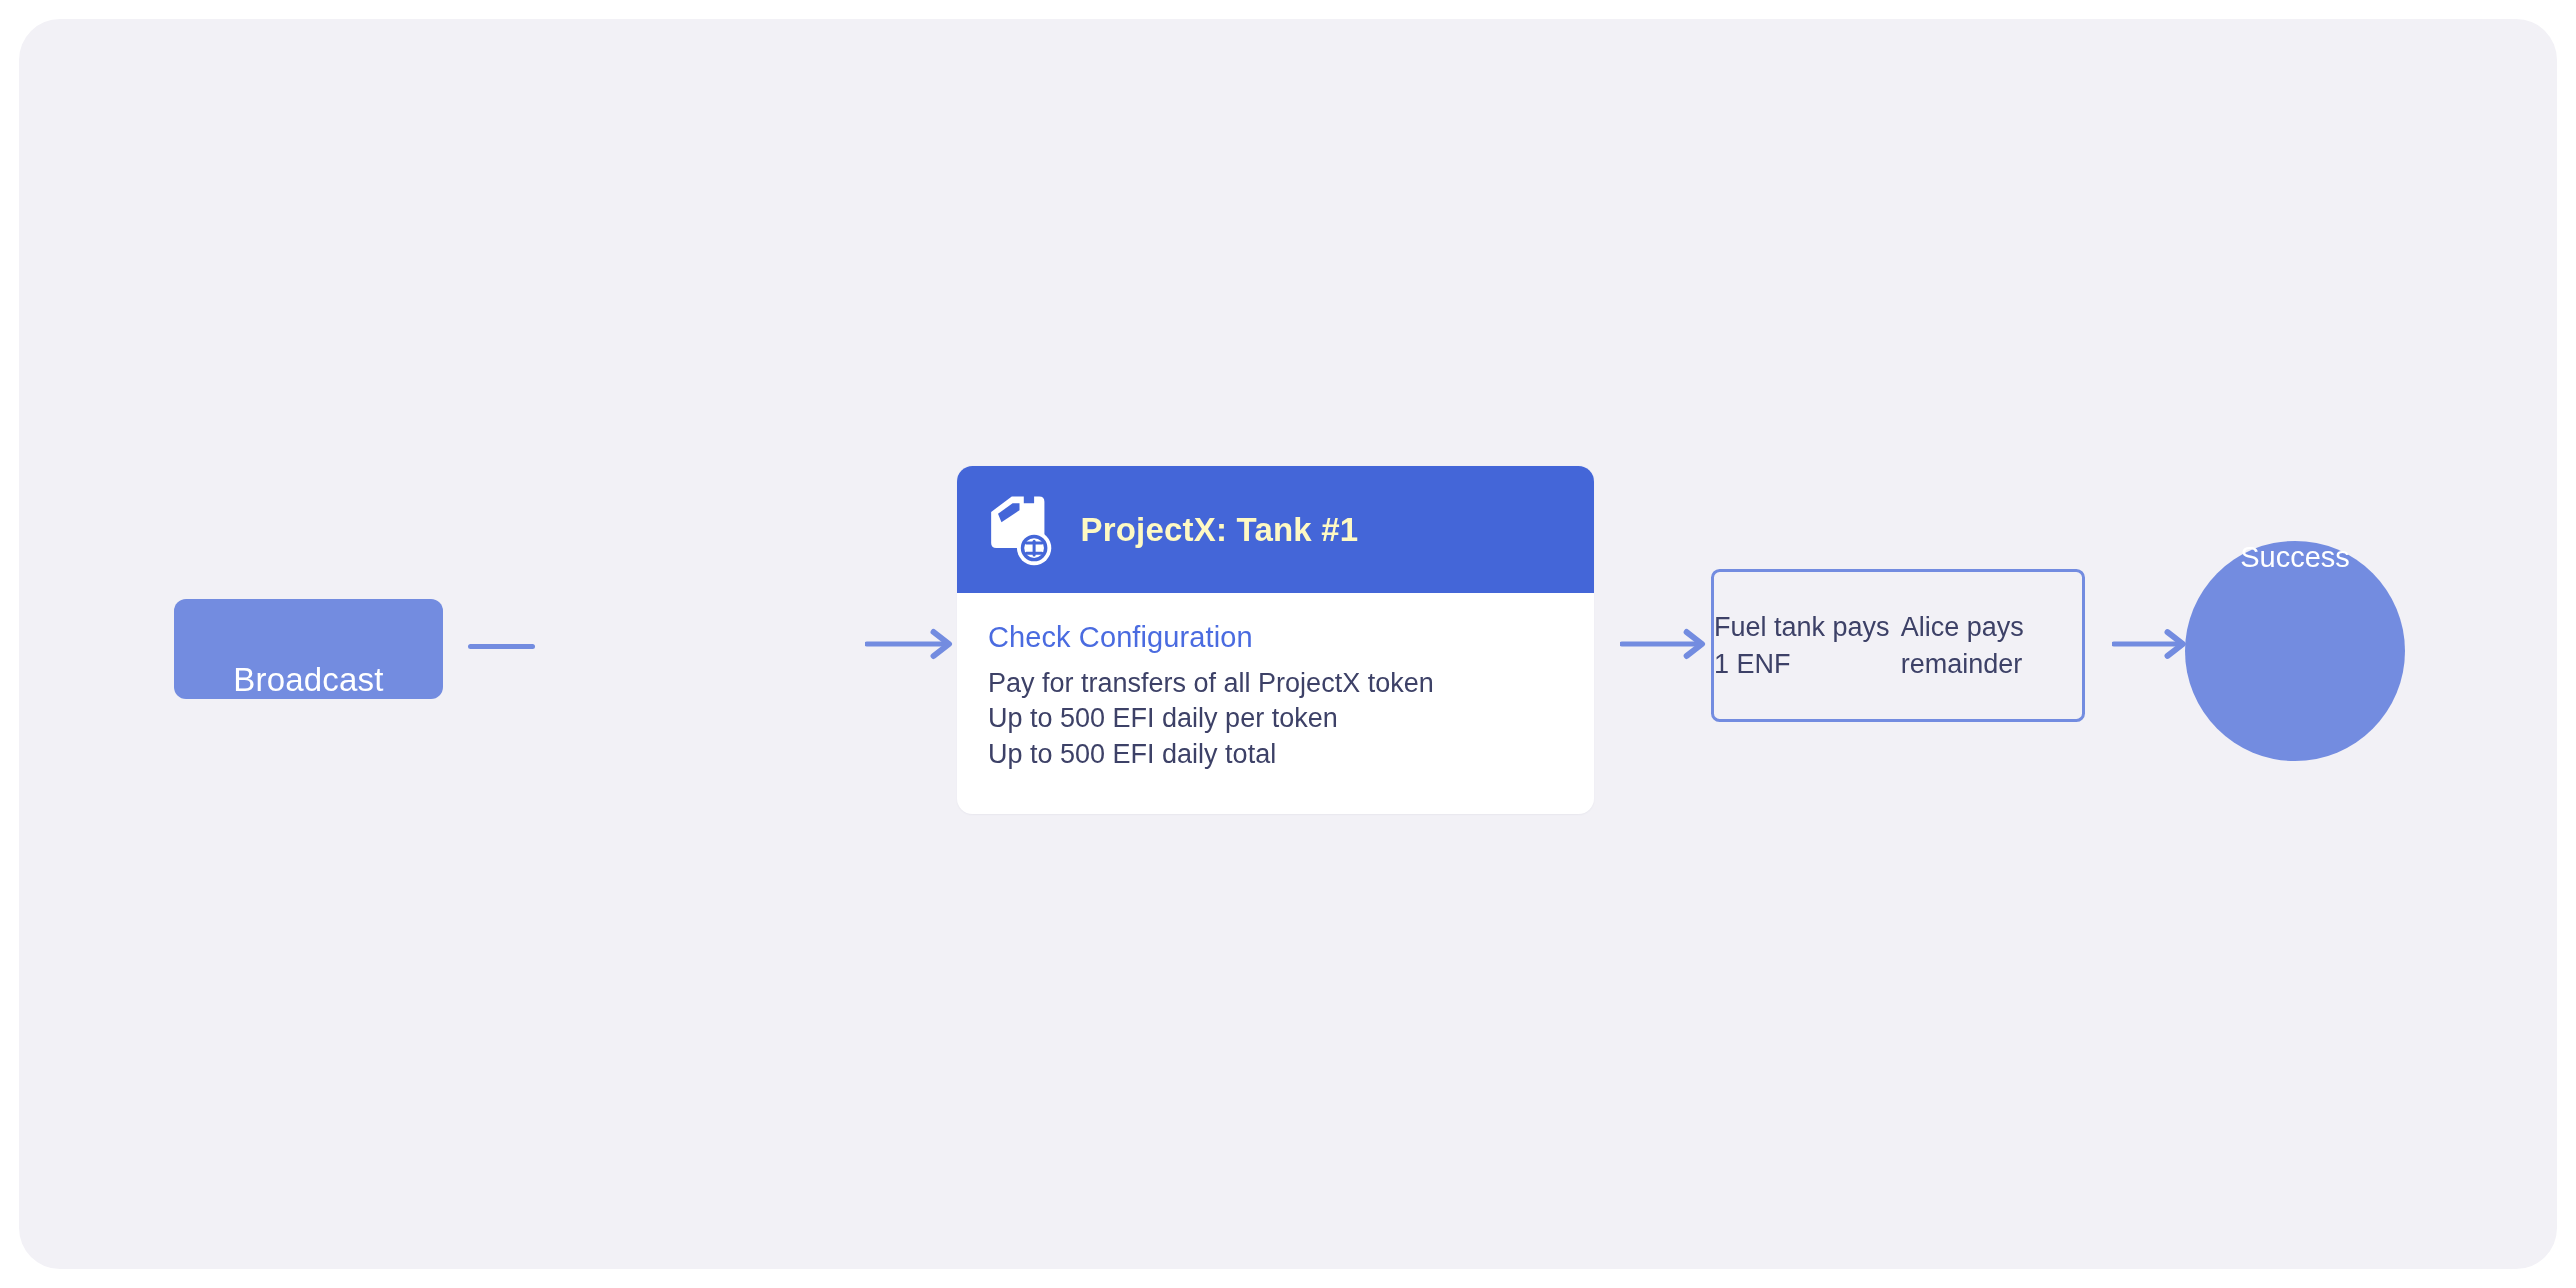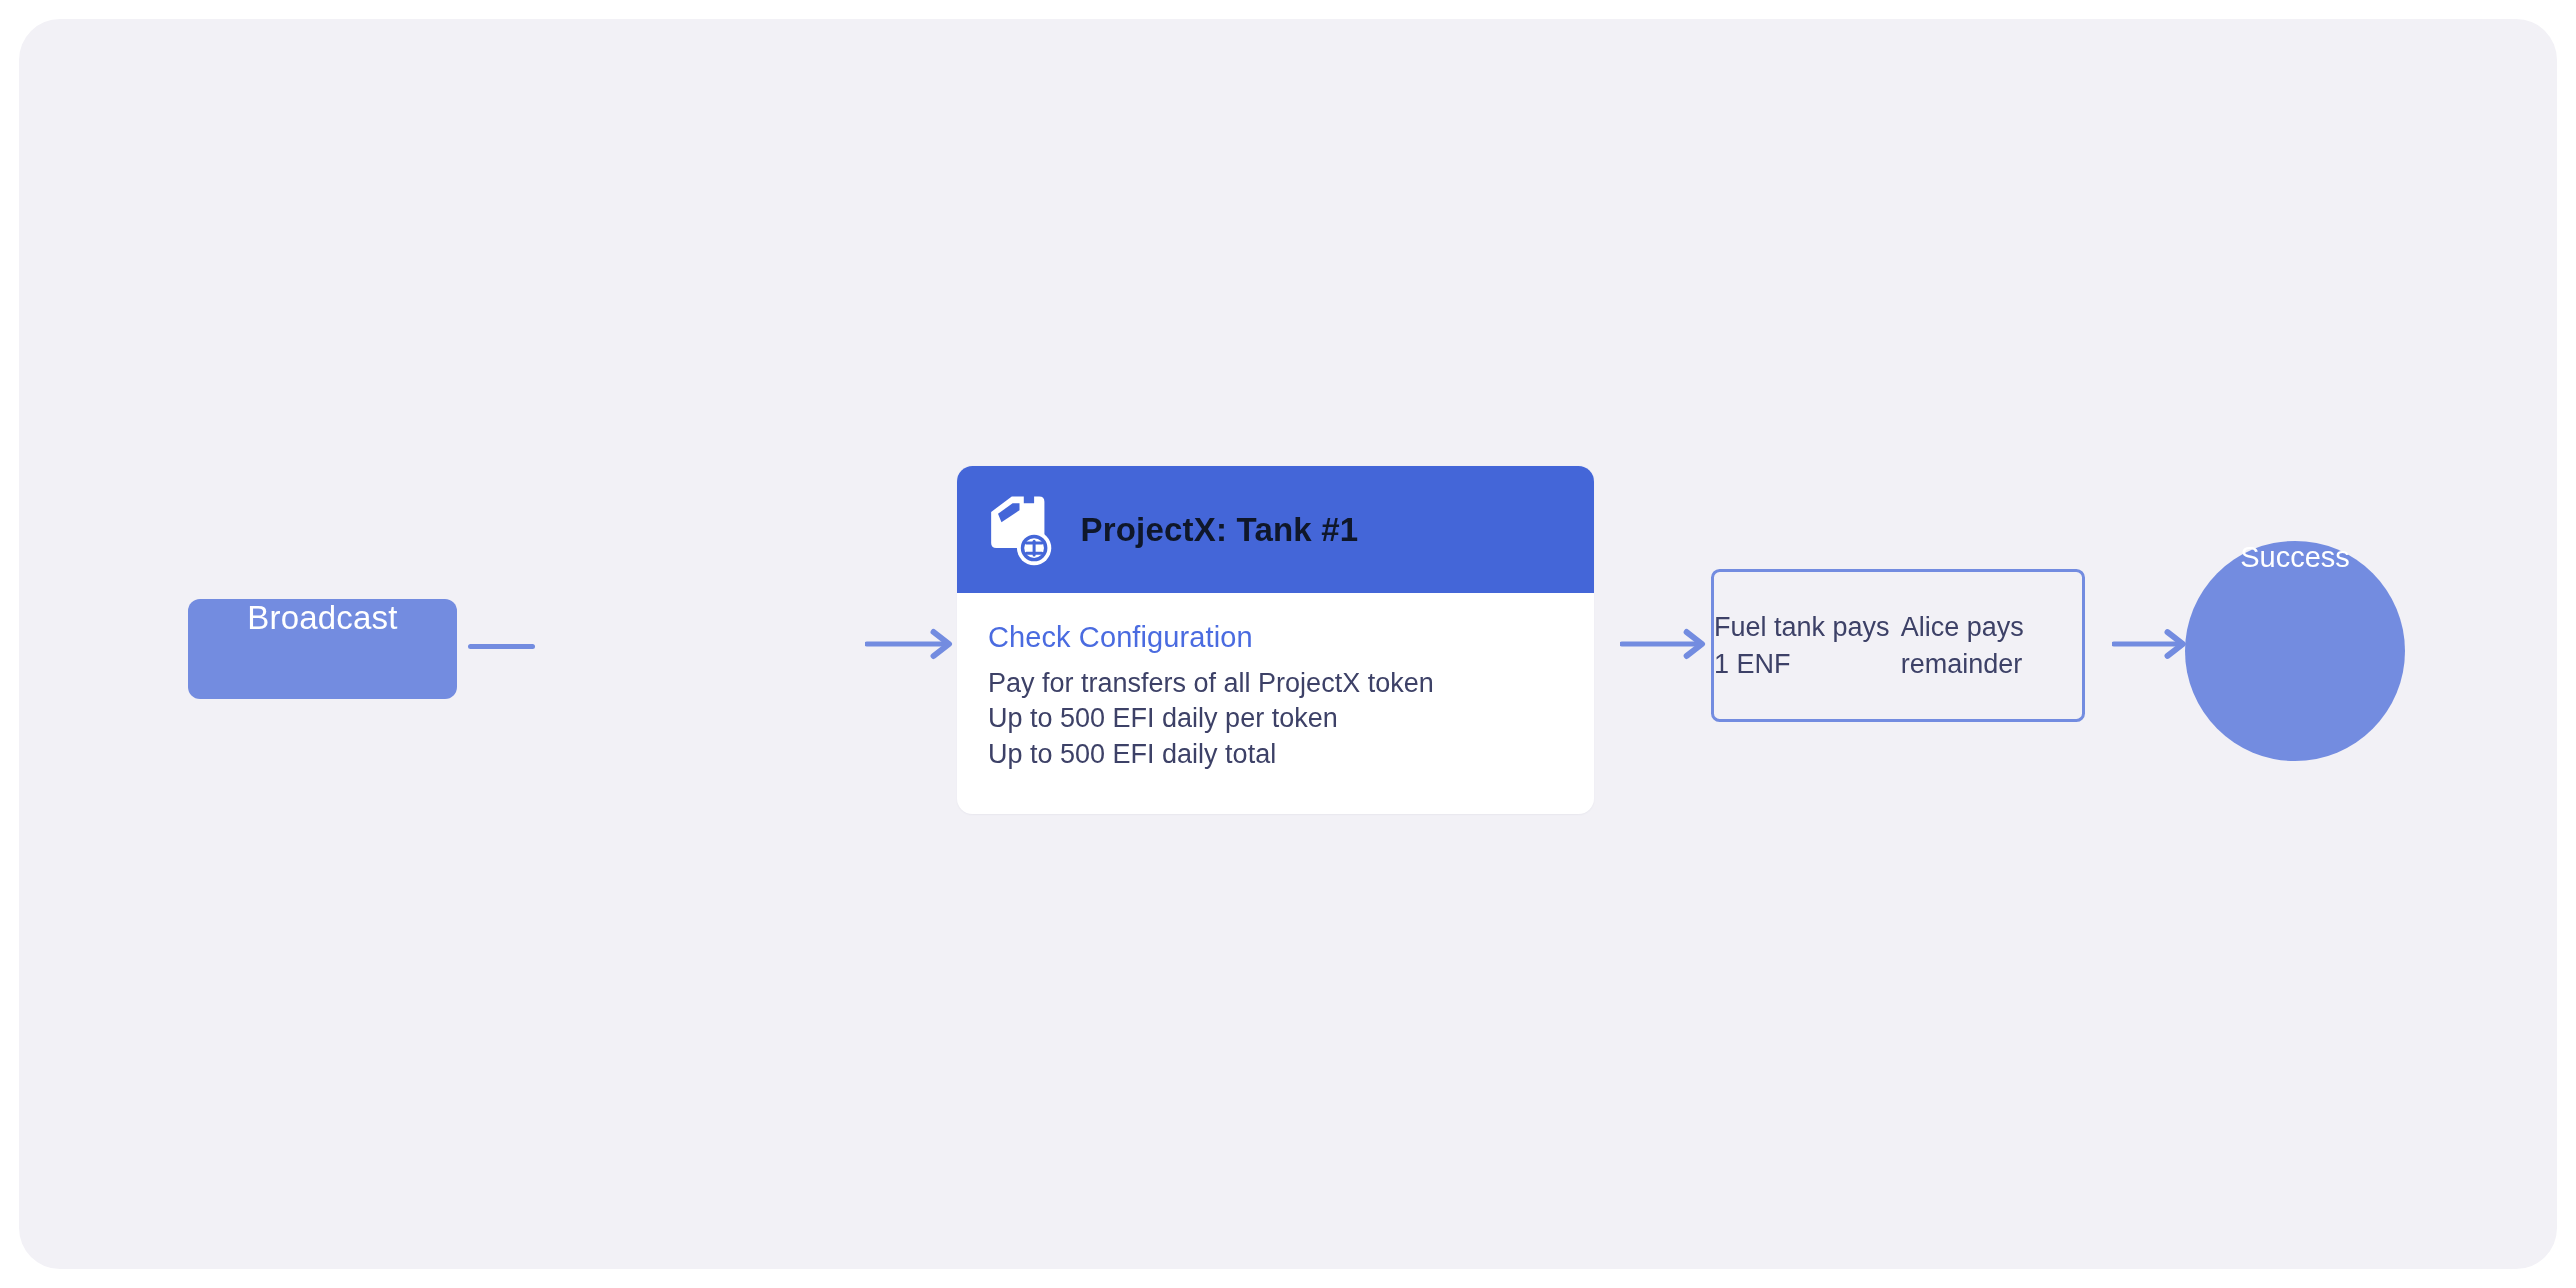"ProjectX: Tank #1" .card-header-title { color: #0f172a -> #fef9c3 }
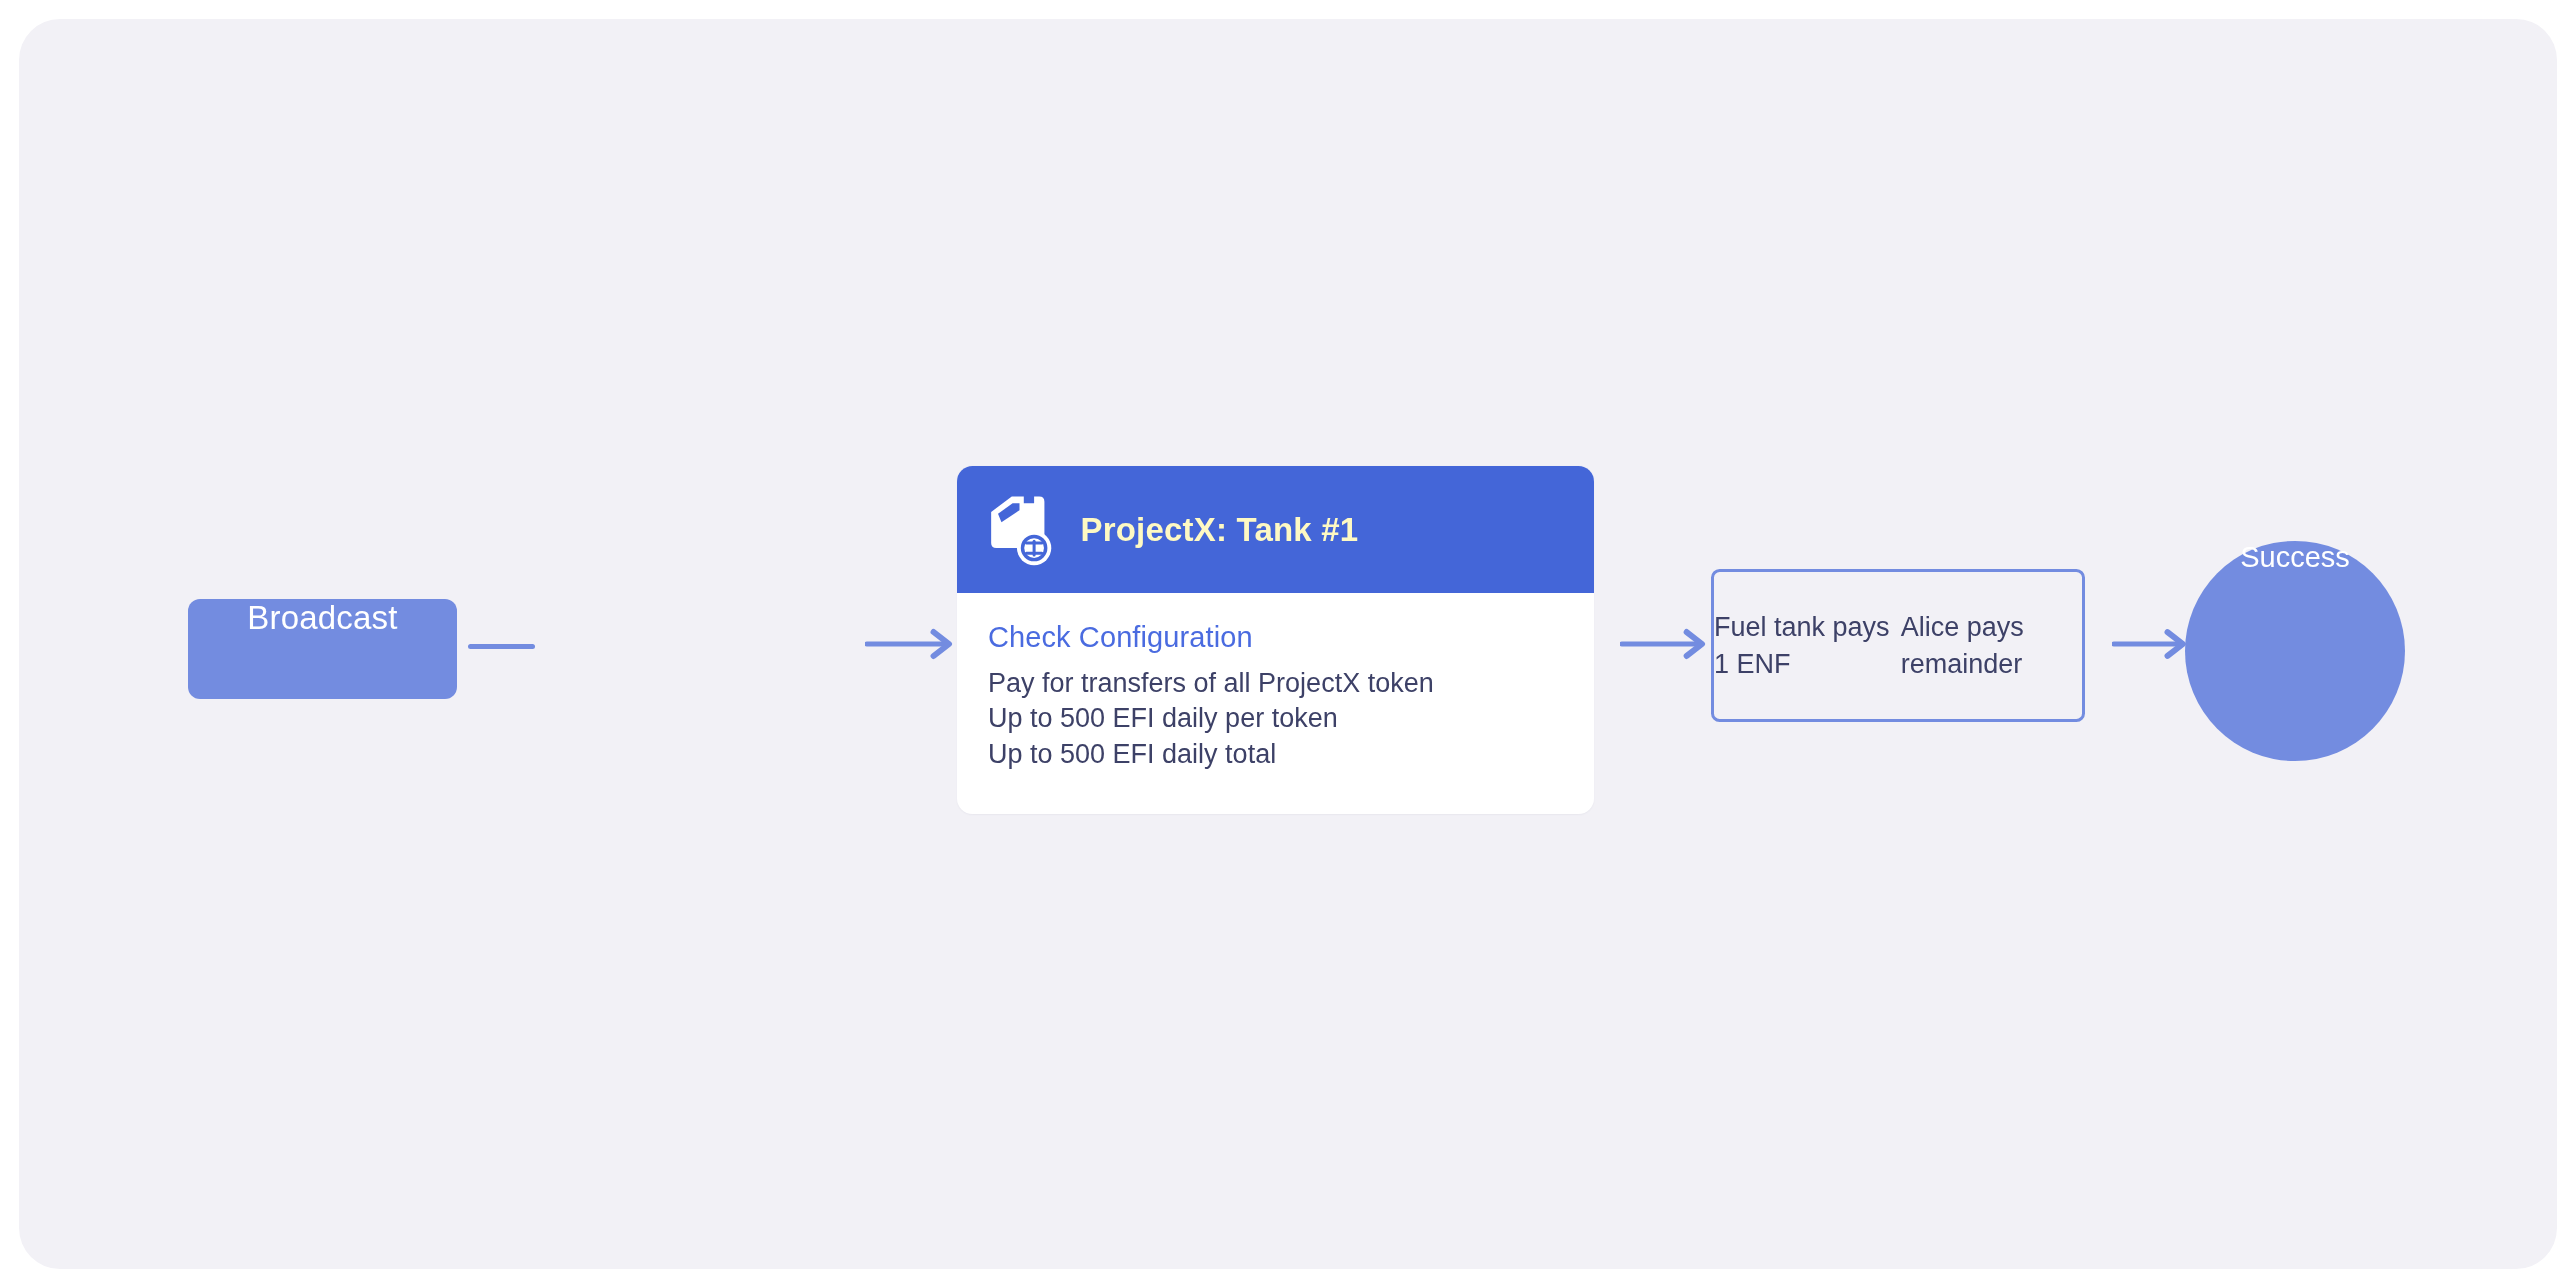"Broadcast" .node-broadcast { align-items: flex-start -> flex-end; left: 169px -> 155px }
